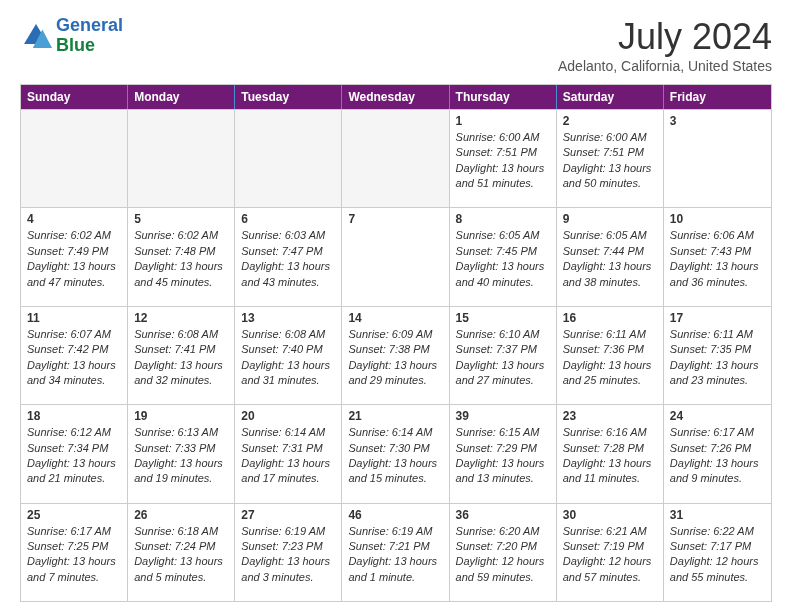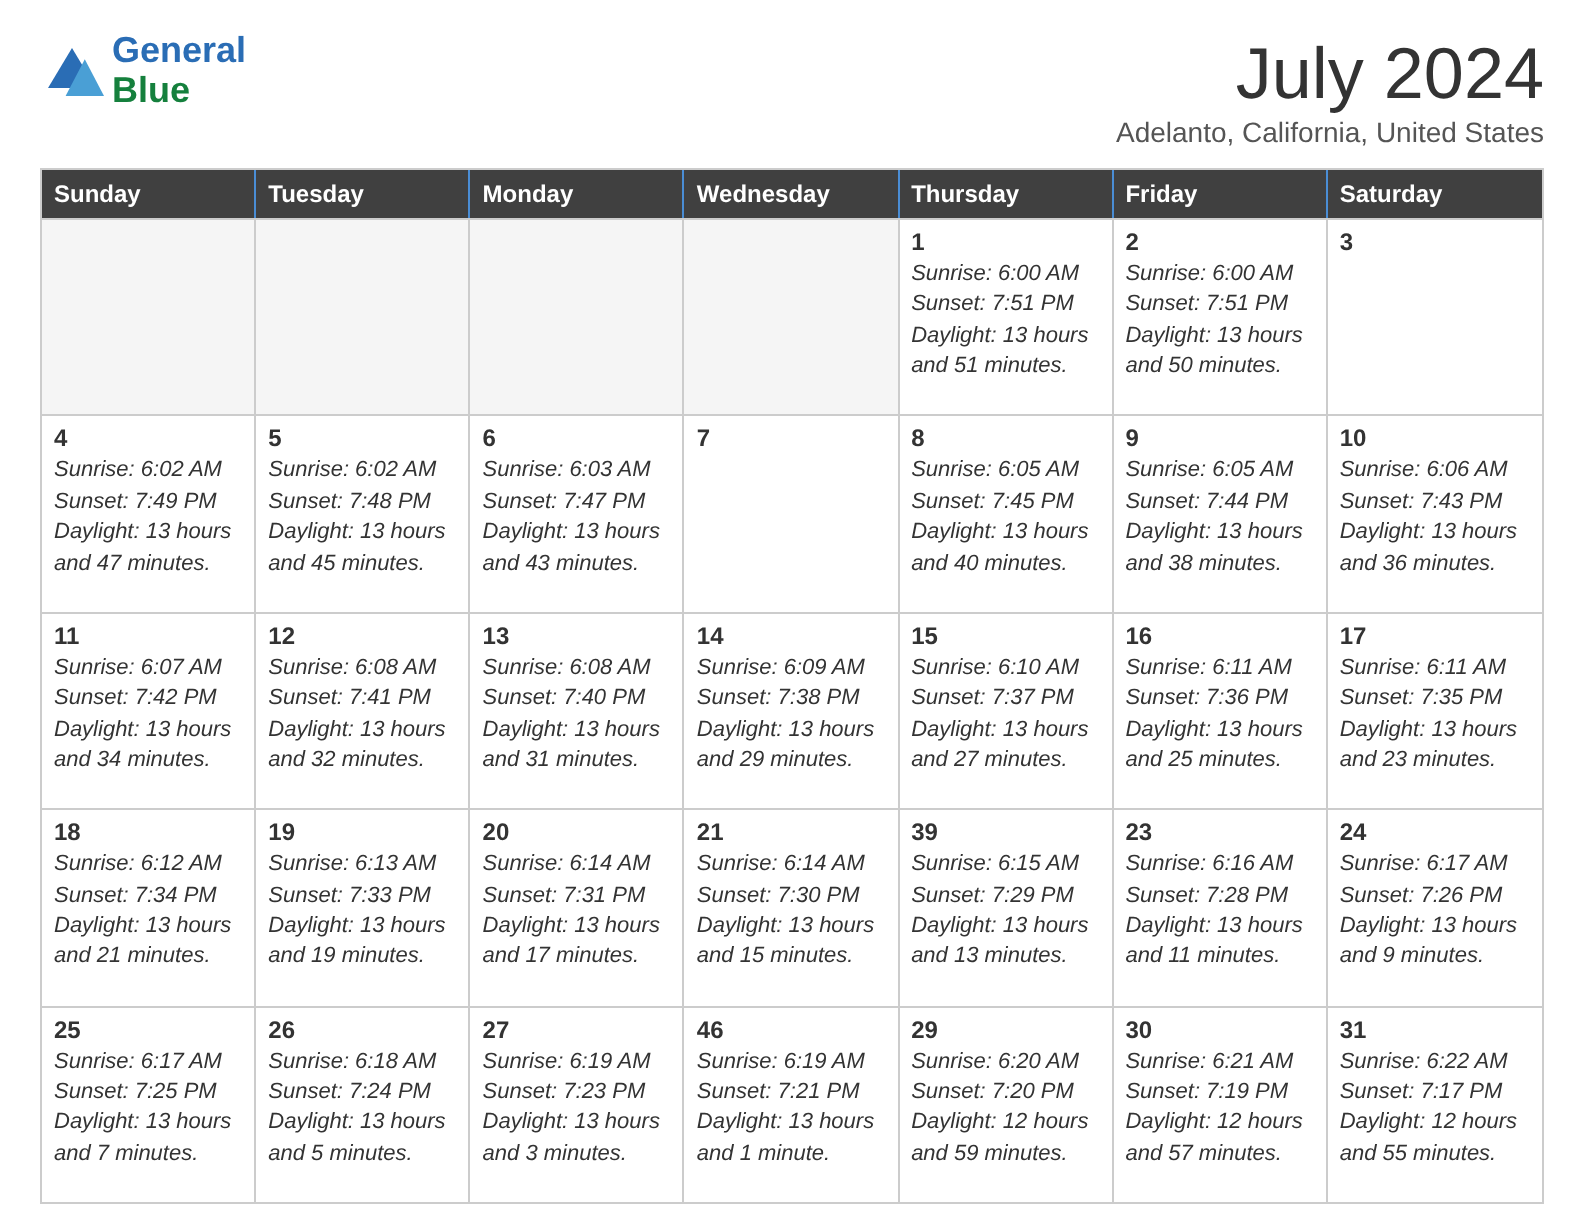"Sunday" .cal-header { background: #404040 -> #701a75 }
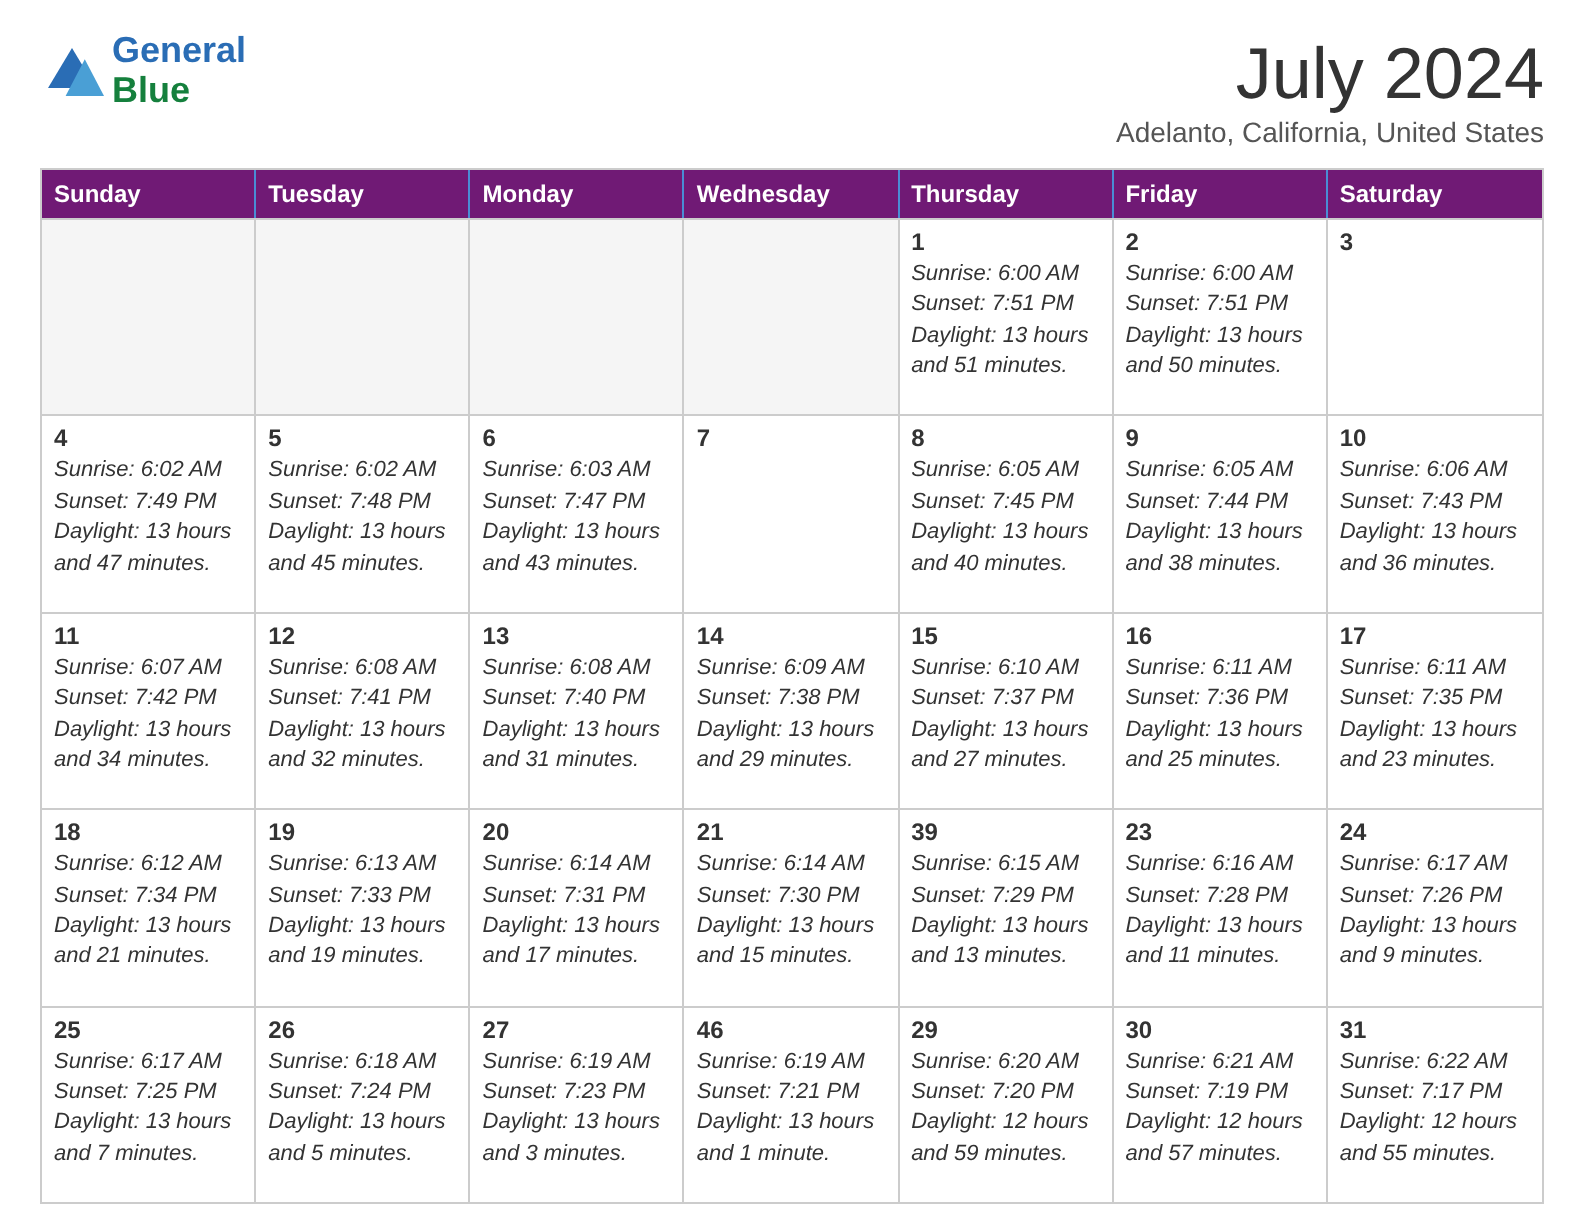"Tuesday" div.cal-header-cell { order: before "Monday" -> after "Monday" }
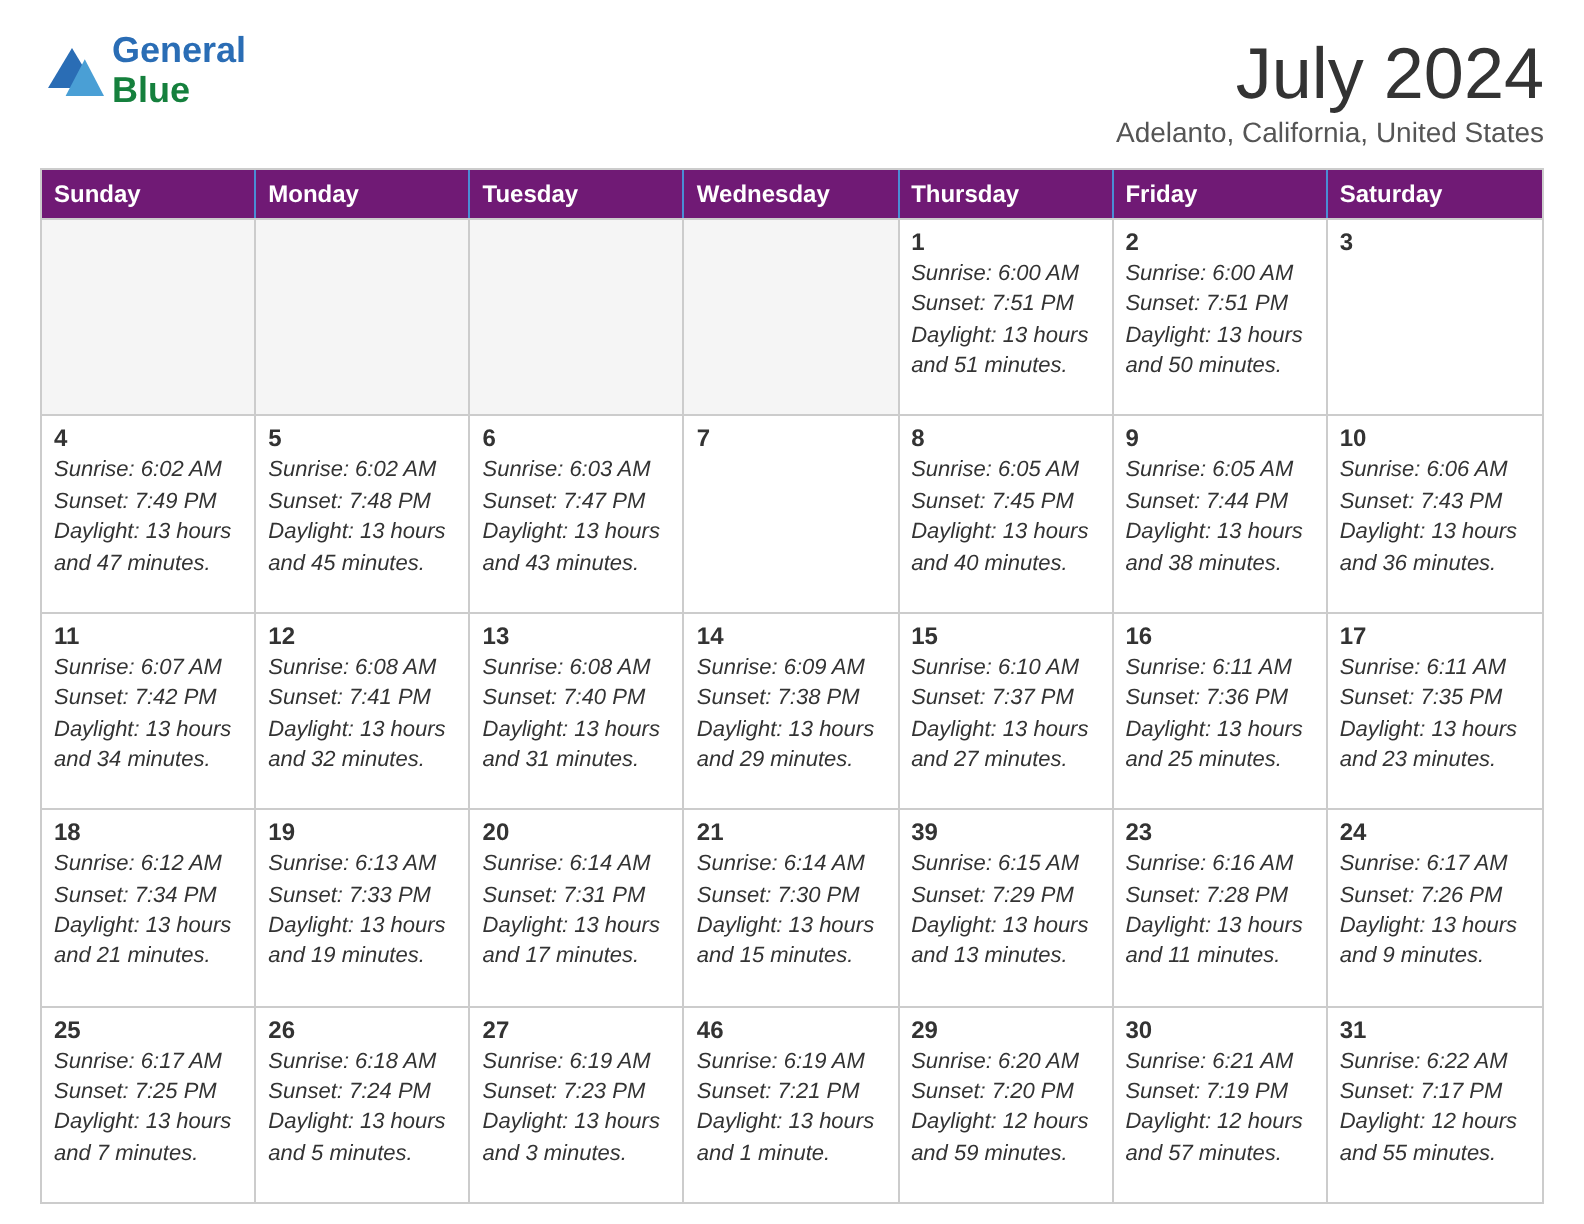"Friday" div.cal-header-cell { order: before "Saturday" -> after "Saturday" }
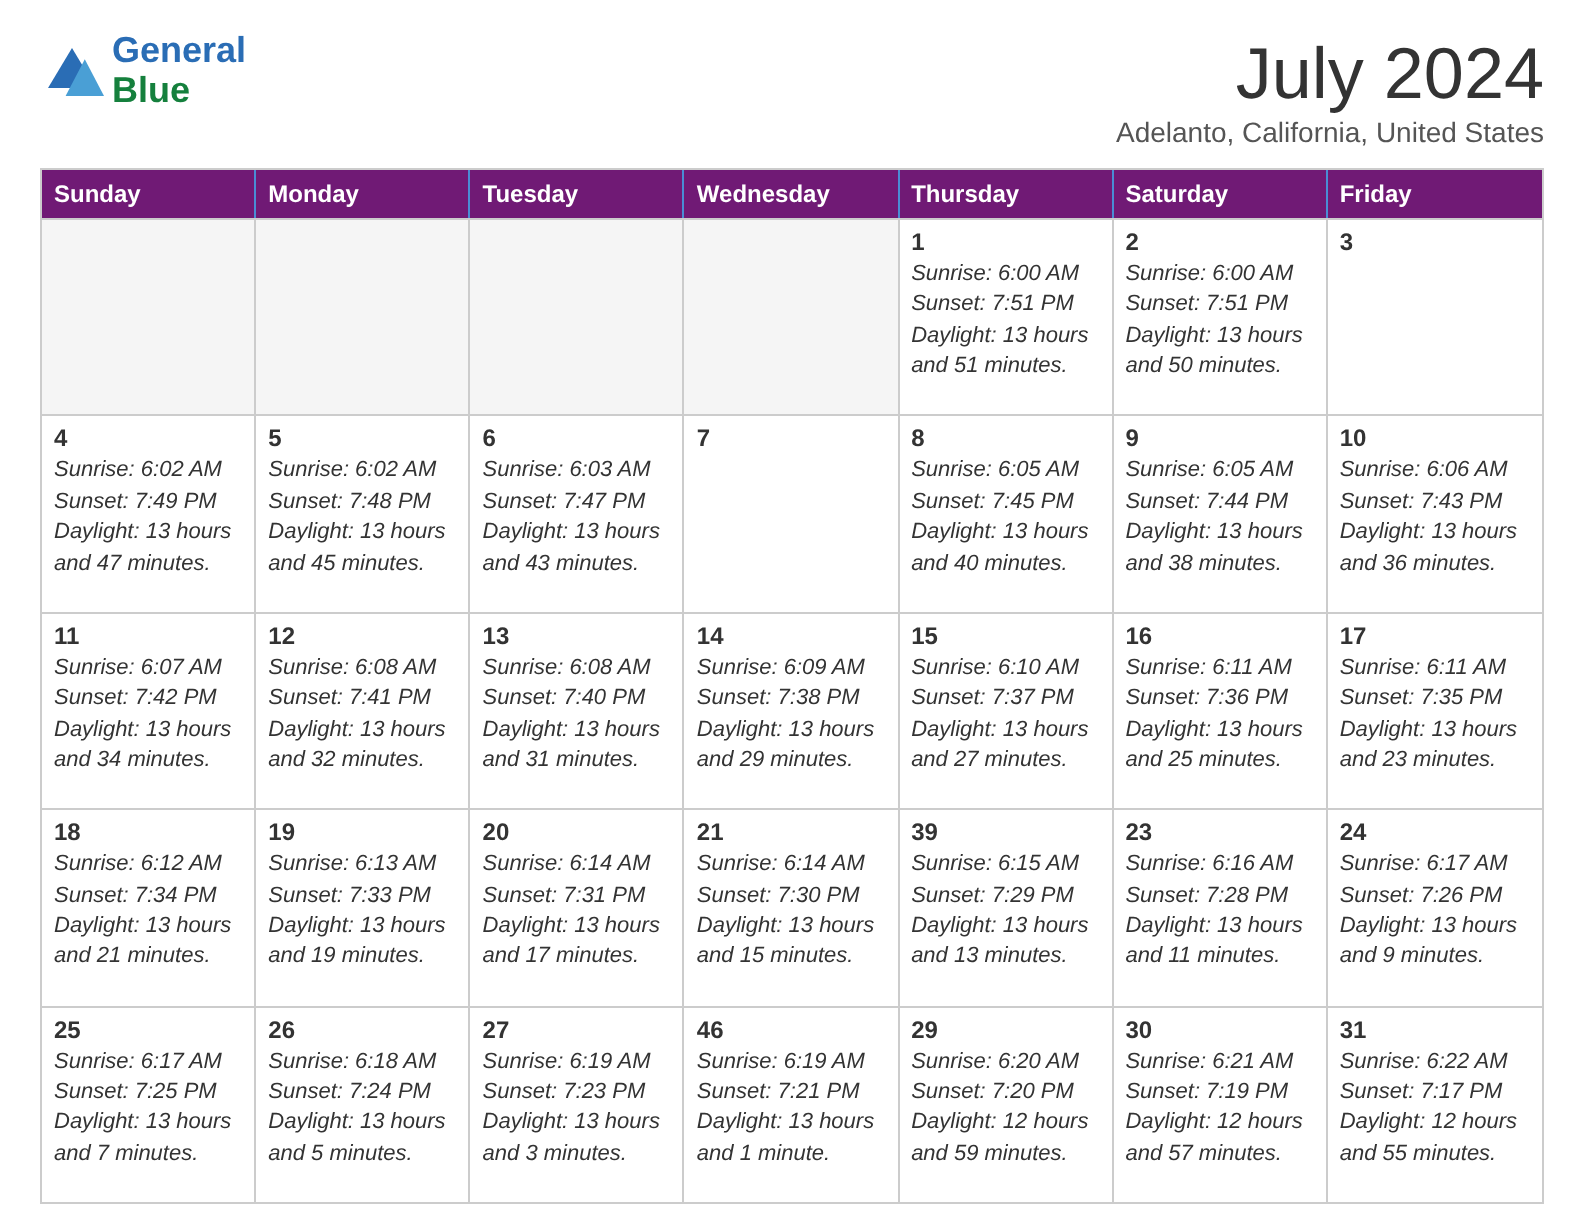"29" span.day-num { text: 29 -> 36 }
